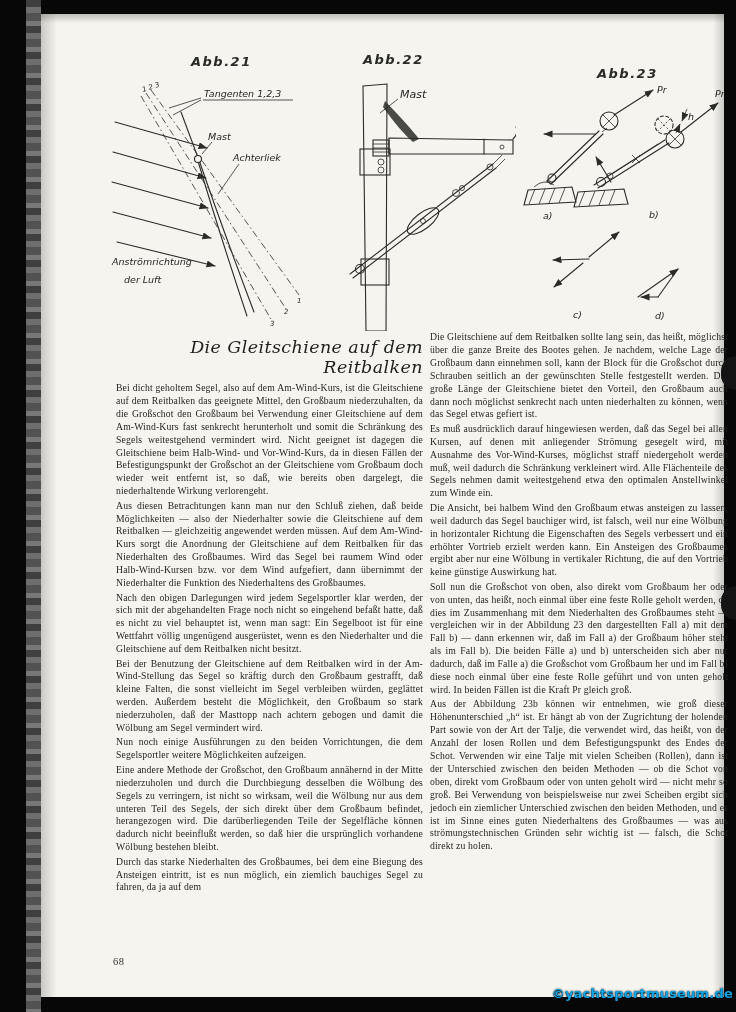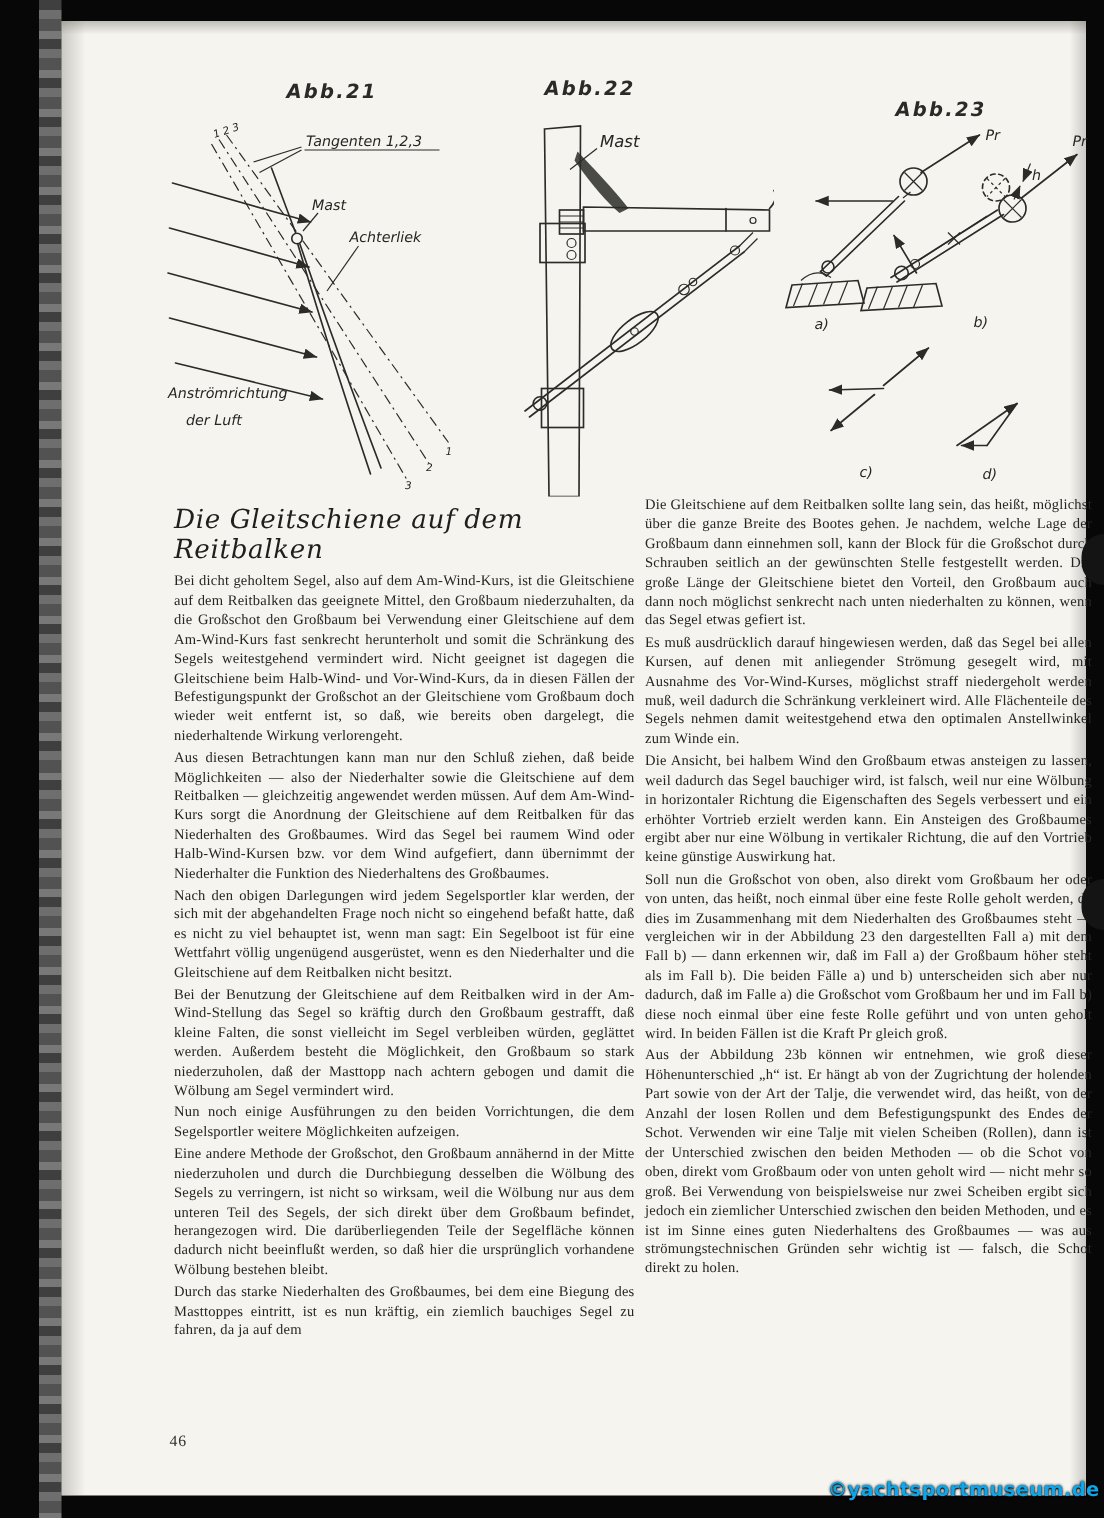"Die Gleitschiene auf dem Reitbalken" .section-heading { text-align: left -> right }
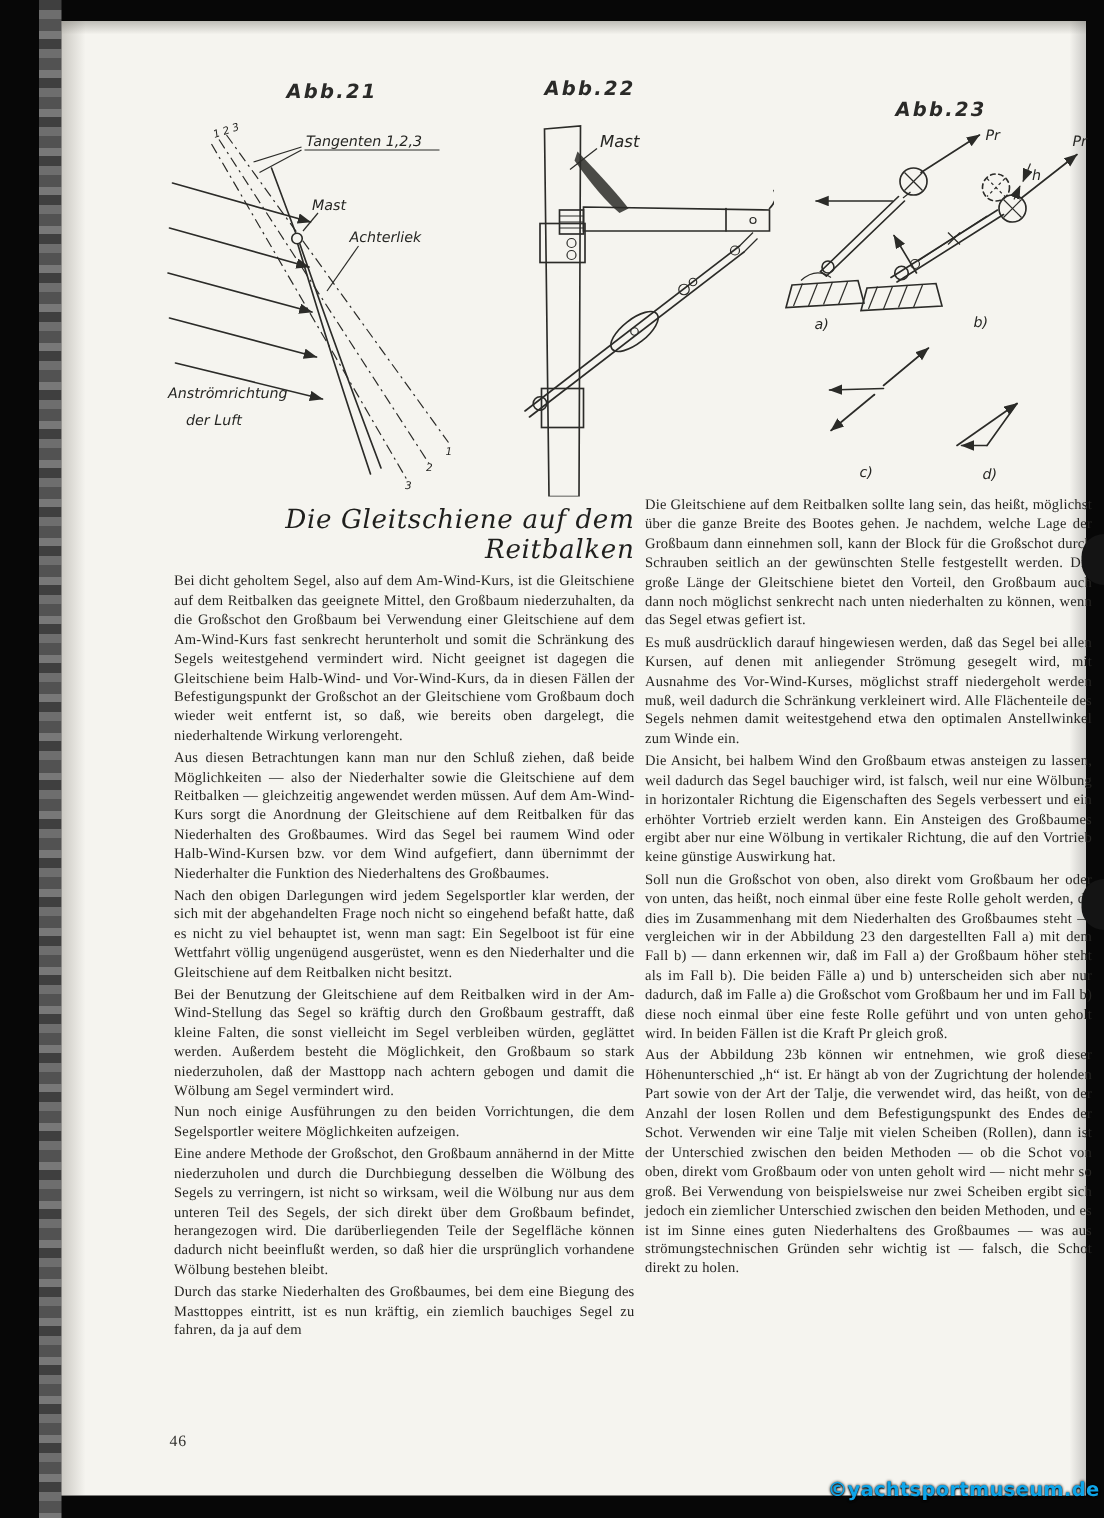"Durch das starke Niederhalten des" p.para { text: Masttoppes eintritt, ist es nun kräftig -> Ansteigen eintritt, ist es nun möglich }
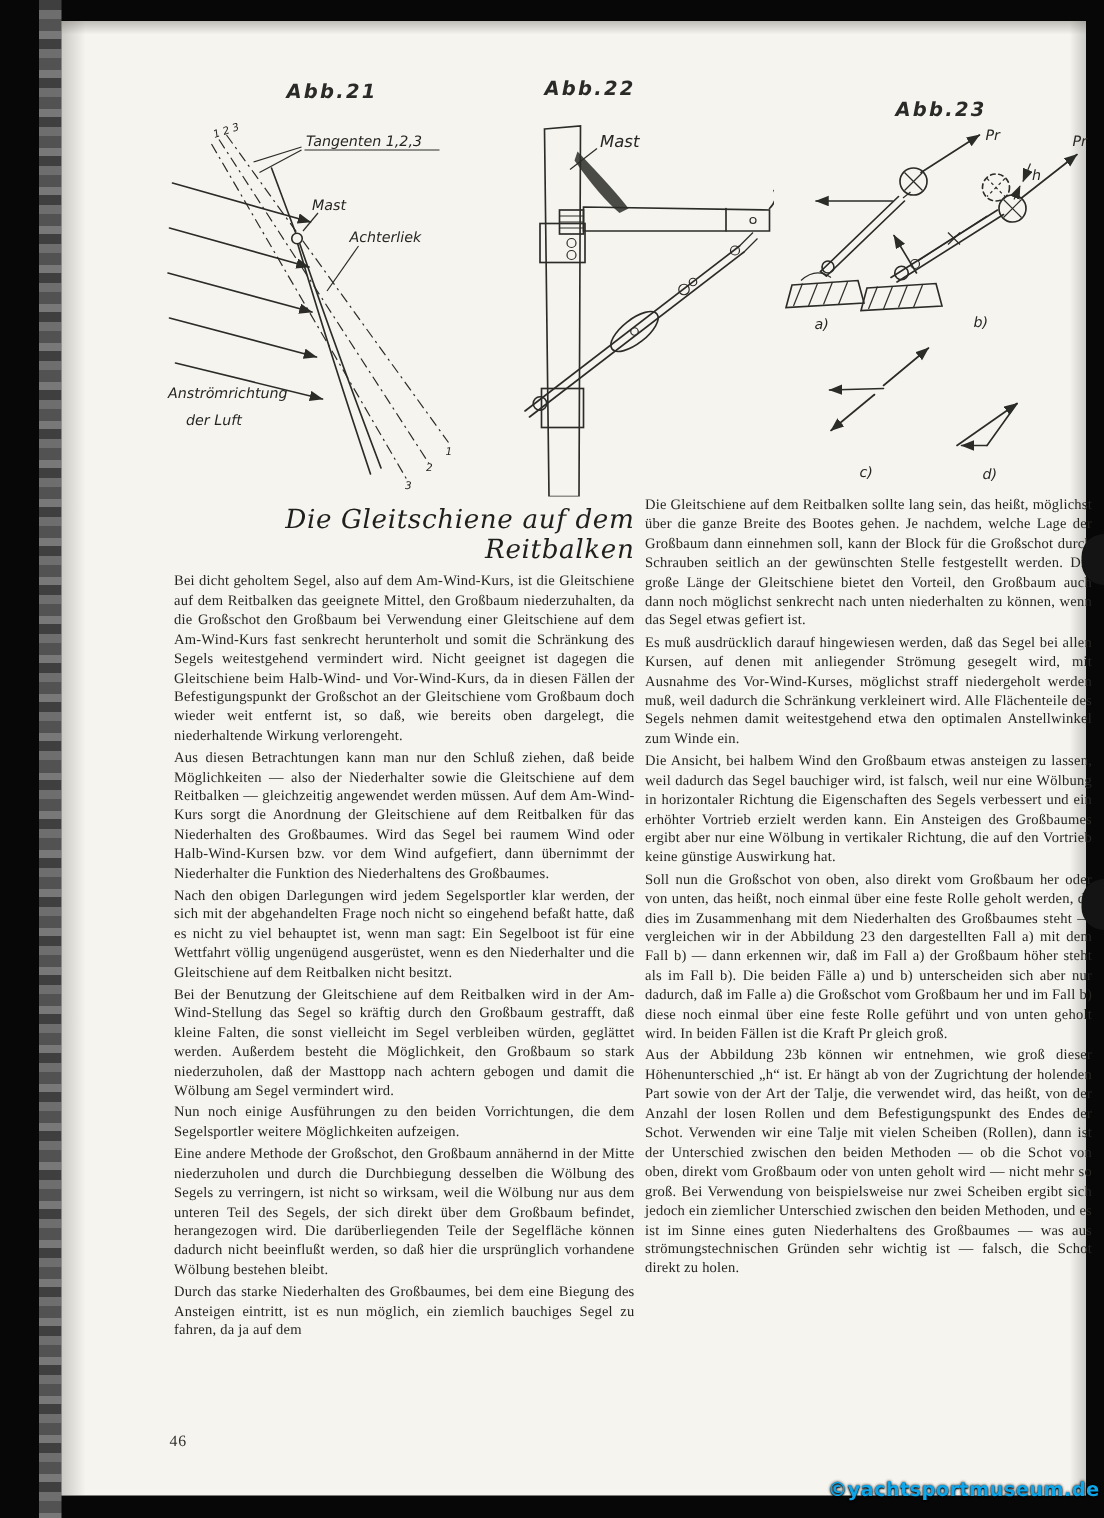"46" div.page-number { text: 46 -> 68 }
